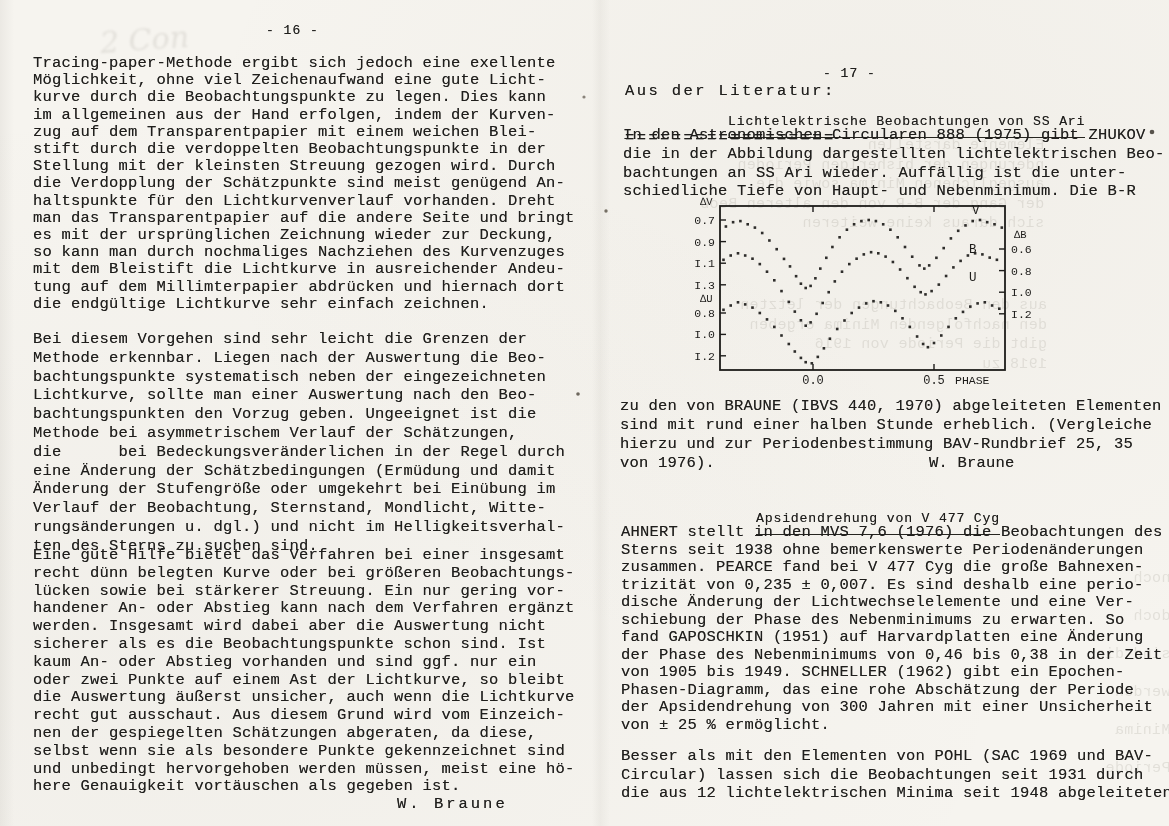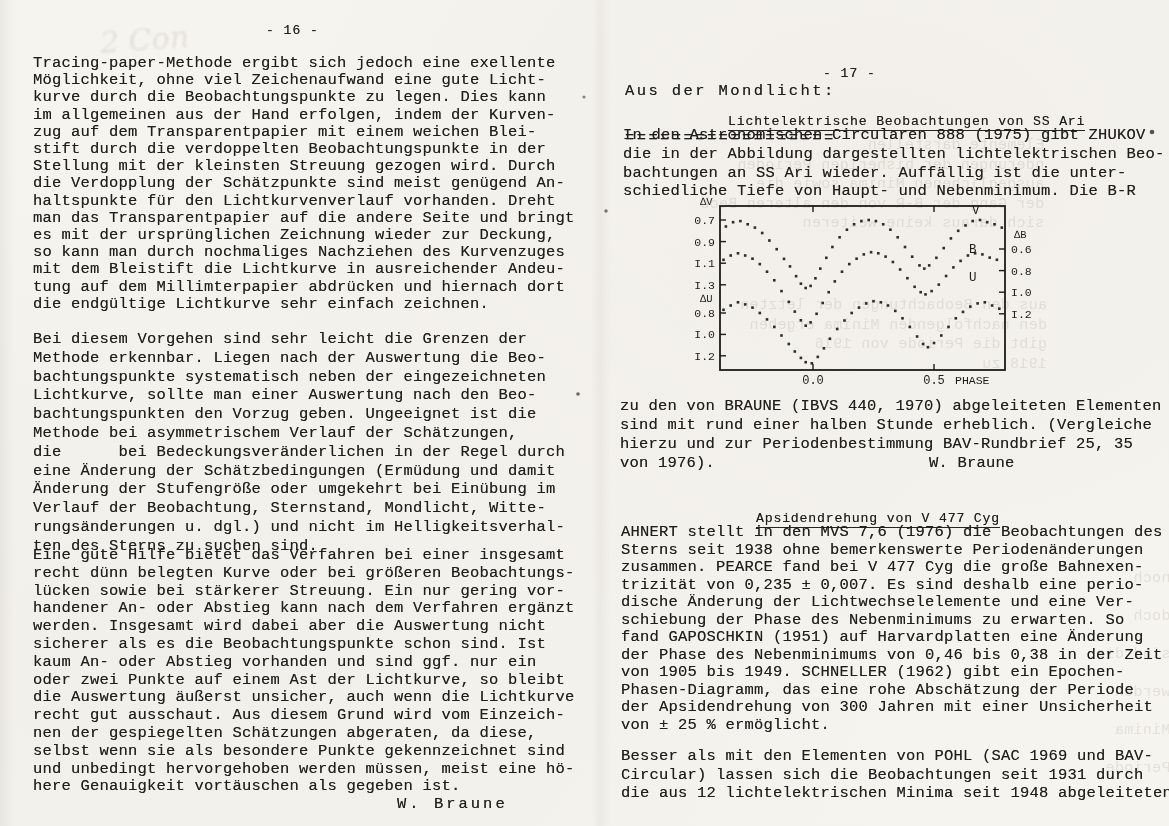"Aus der Mondlicht:" div.tline { text: Mondlicht -> Literatur }
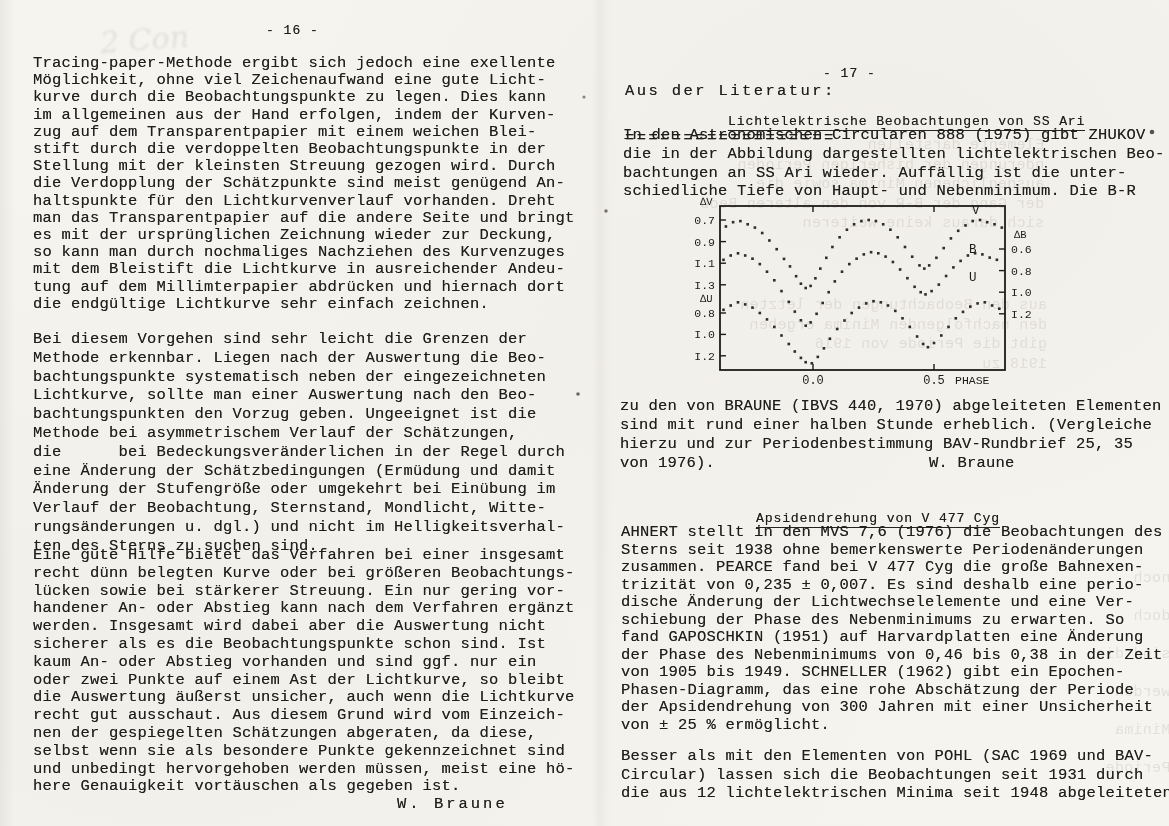"Lichtelektrische Beobachtungen von SS" .heading { padding-bottom: 1px -> 8px }
